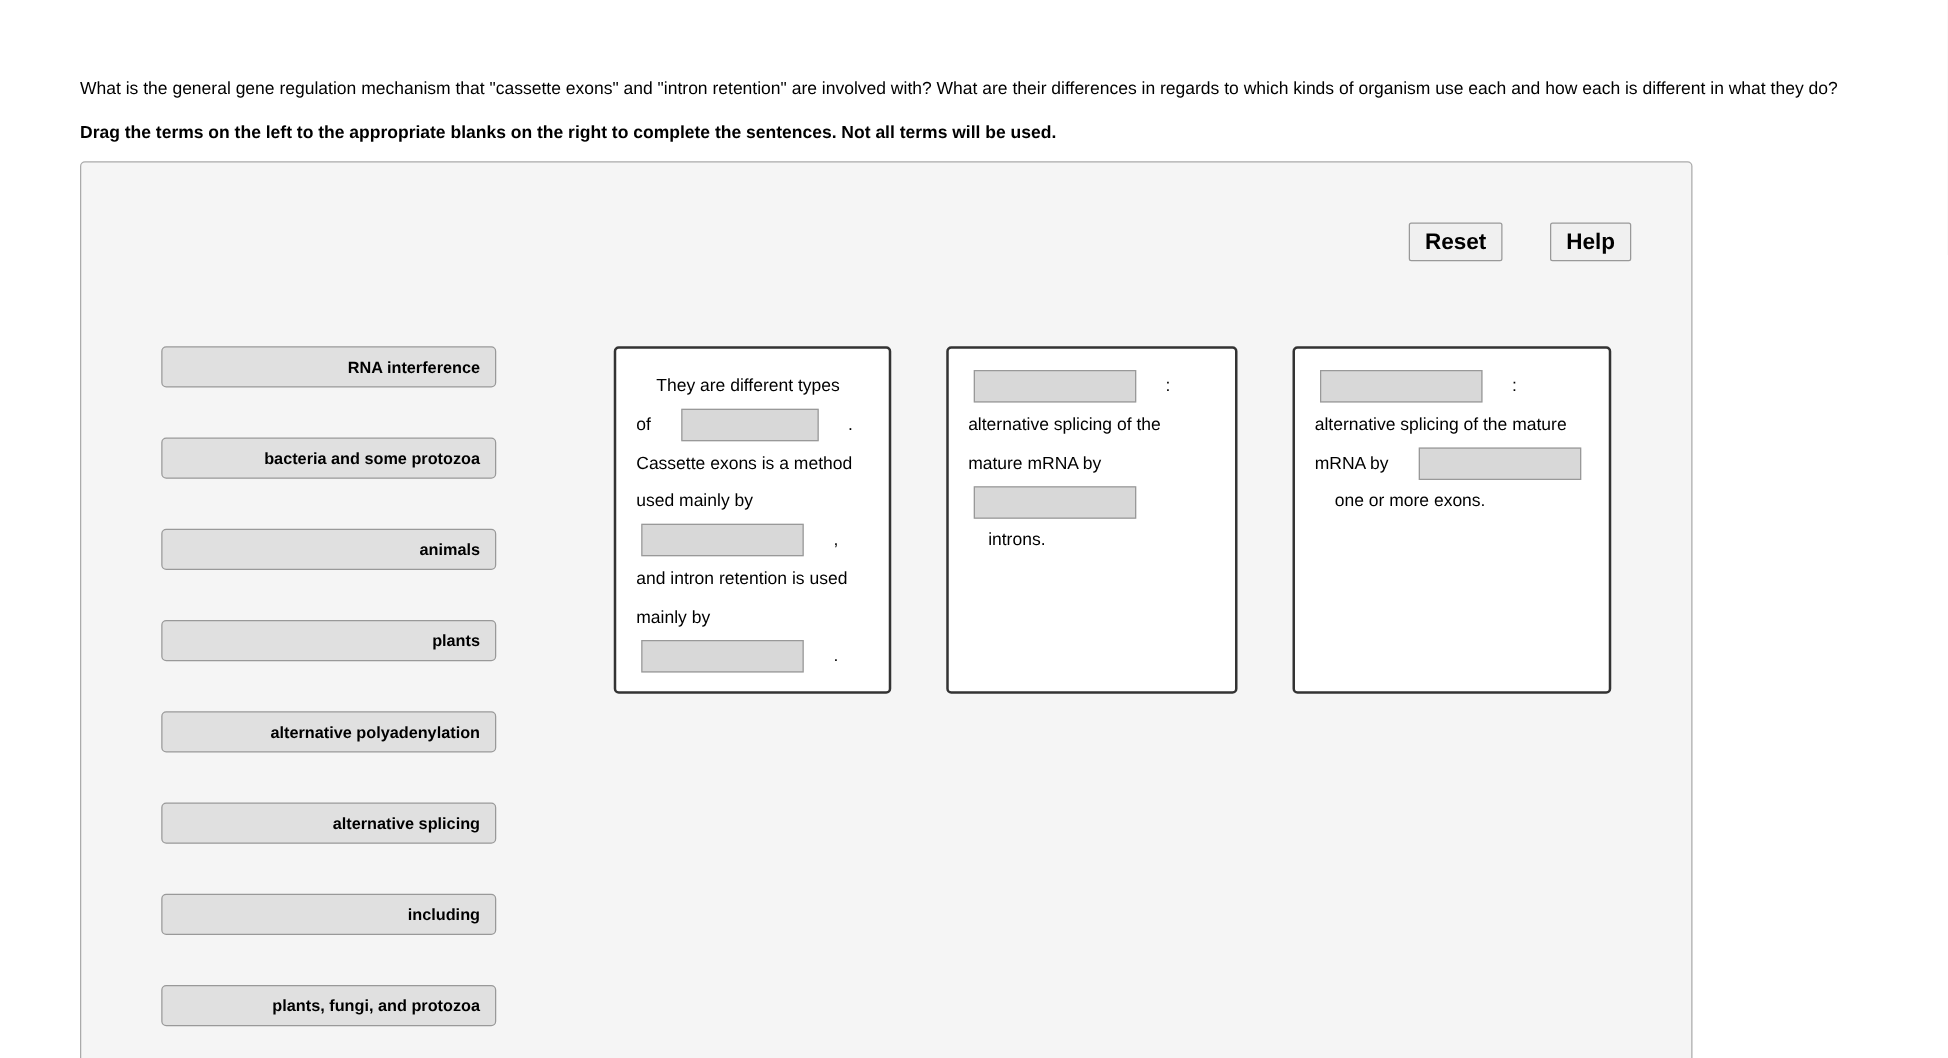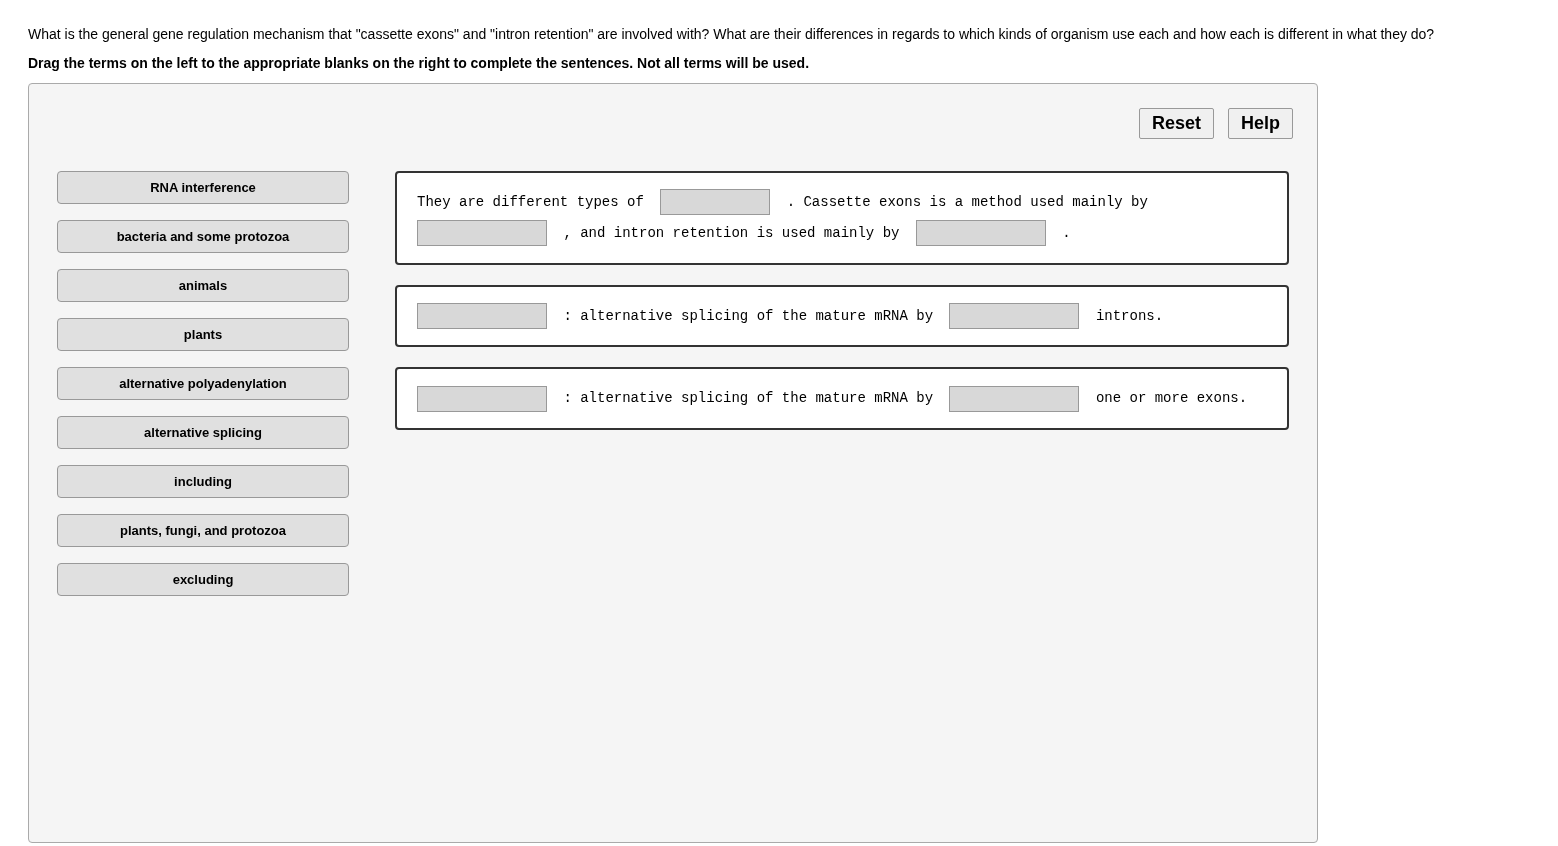"What is the general gene" * { margin: 4px -> 16px }
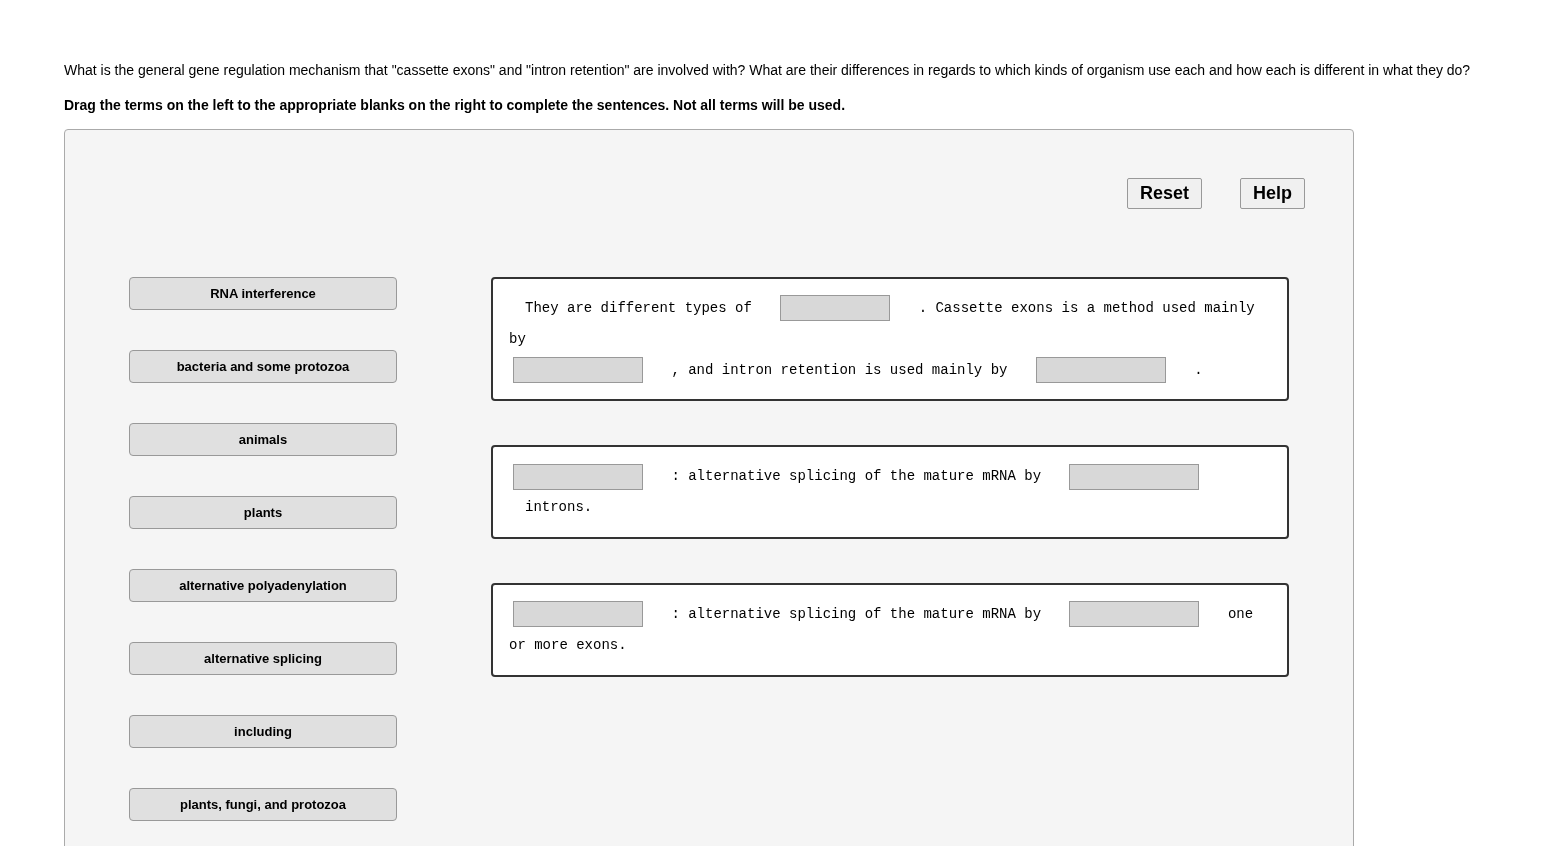"RNA interference" .term-item { text-align: center -> right }
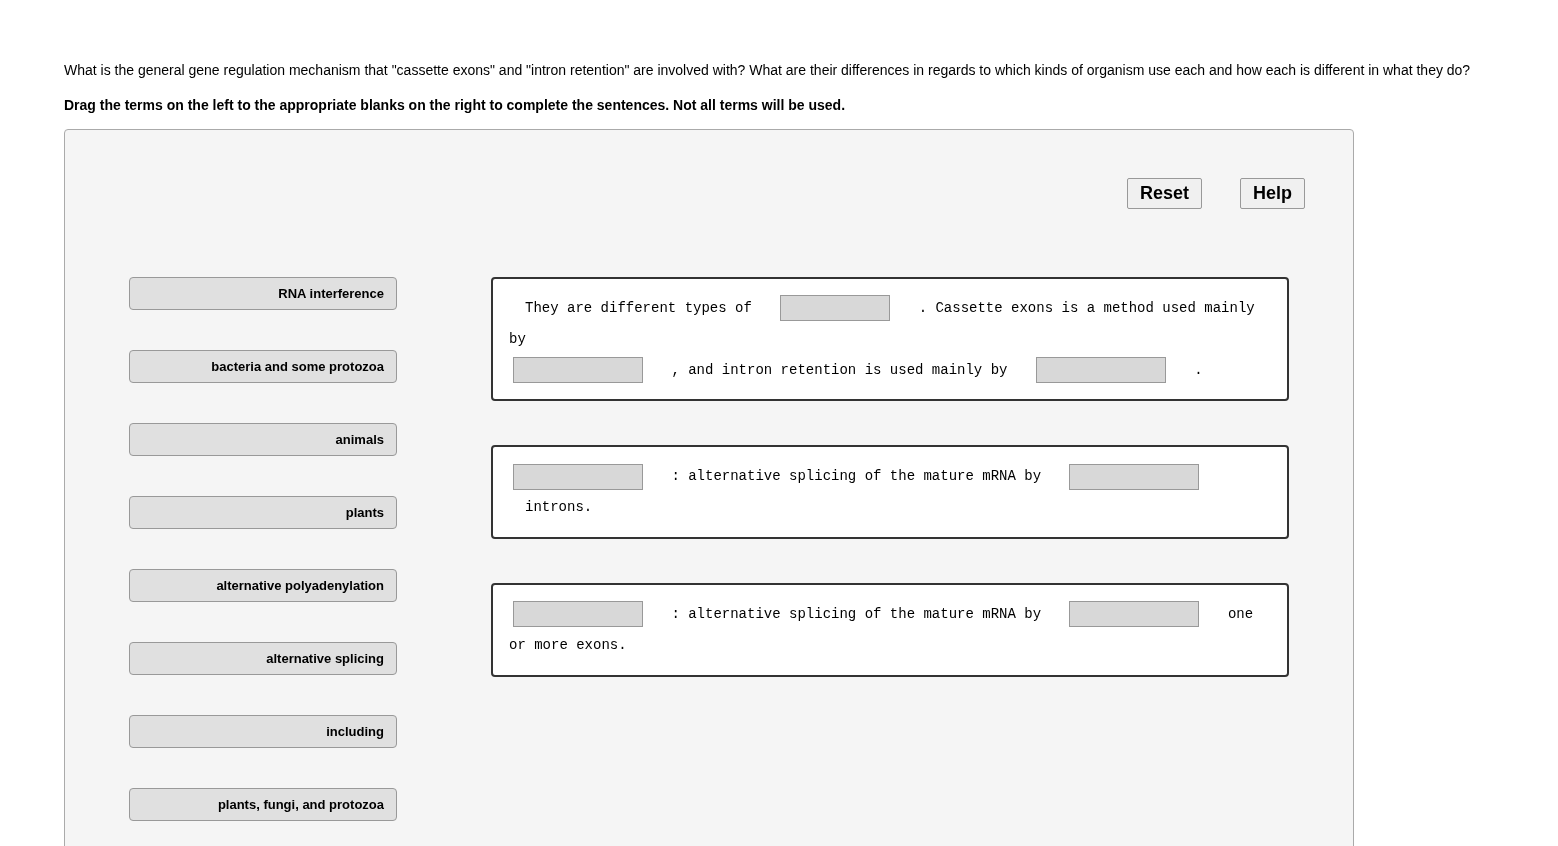"They are different types of" .sentences-column { flex-direction: column -> none; font-family: Liberation Mono, monospace -> none }
